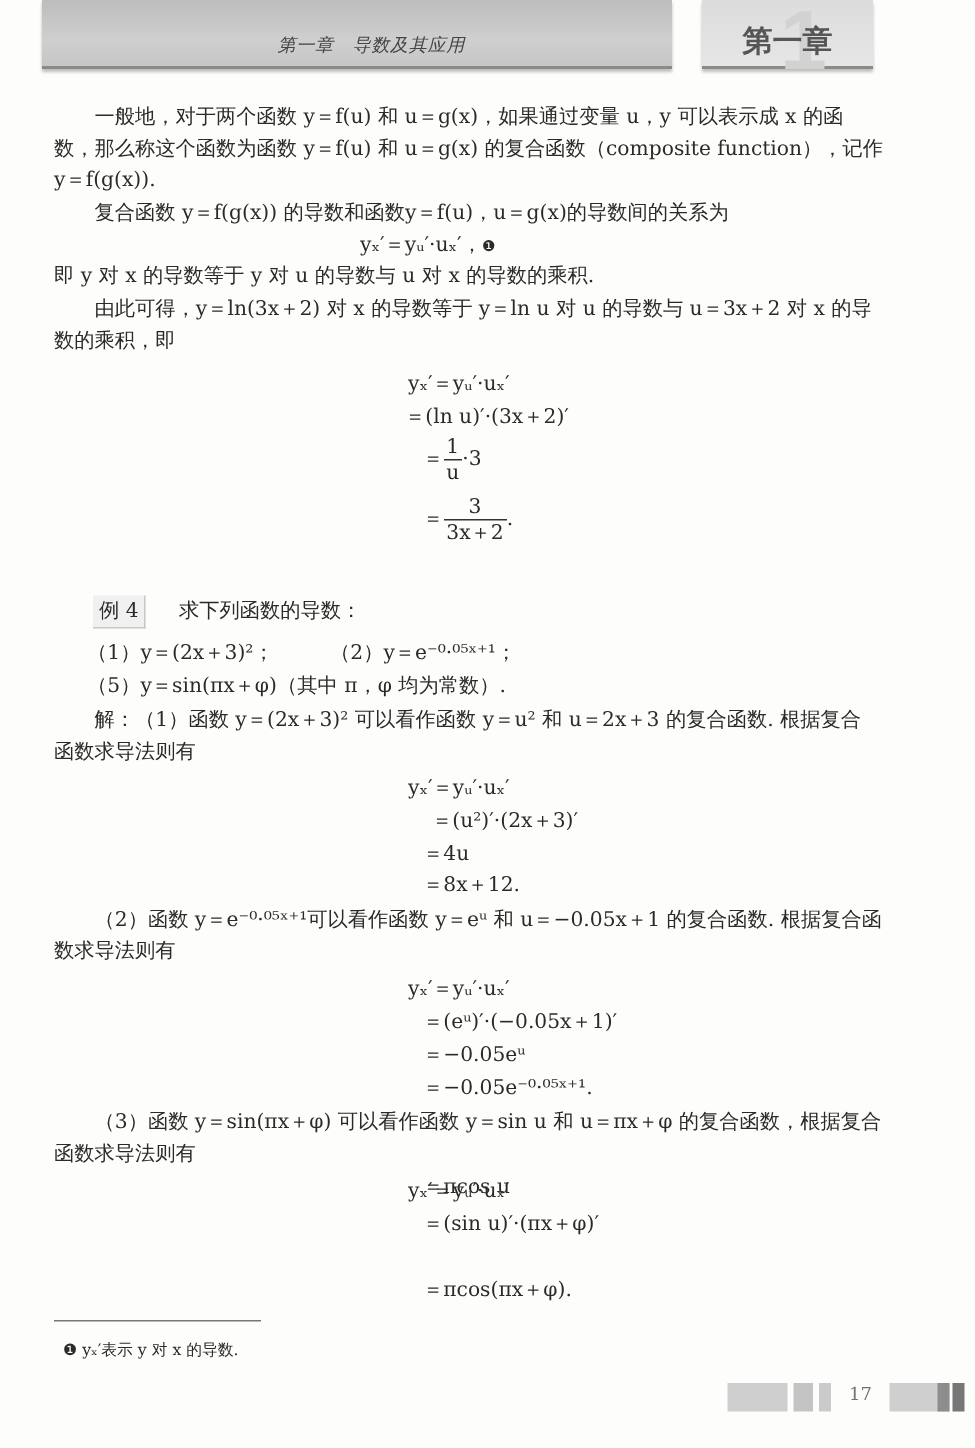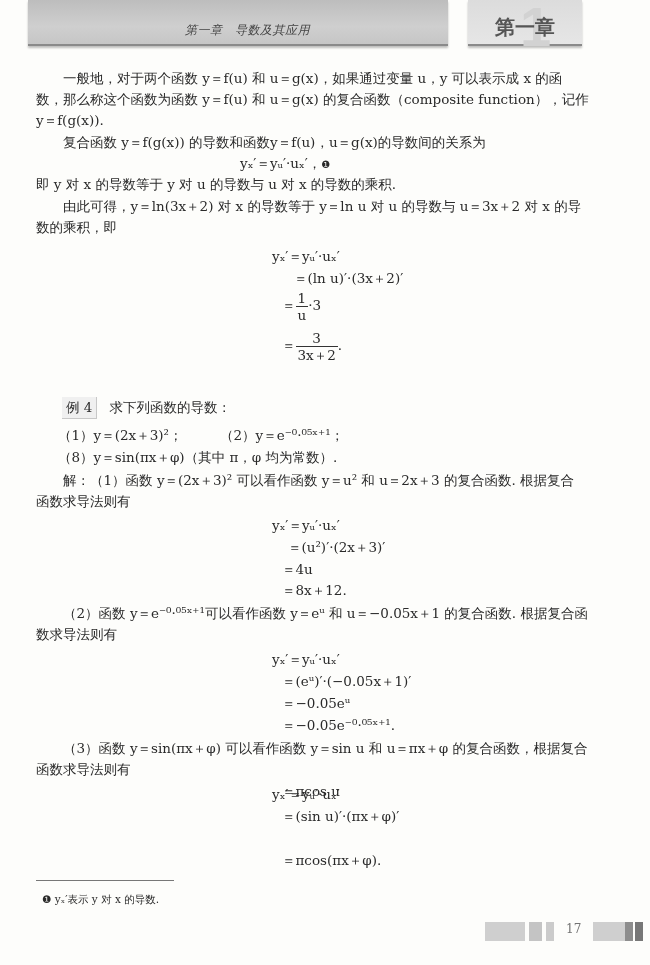"＝(ln u)′·(3x＋2)′" div.math { left: 294px -> 270px }
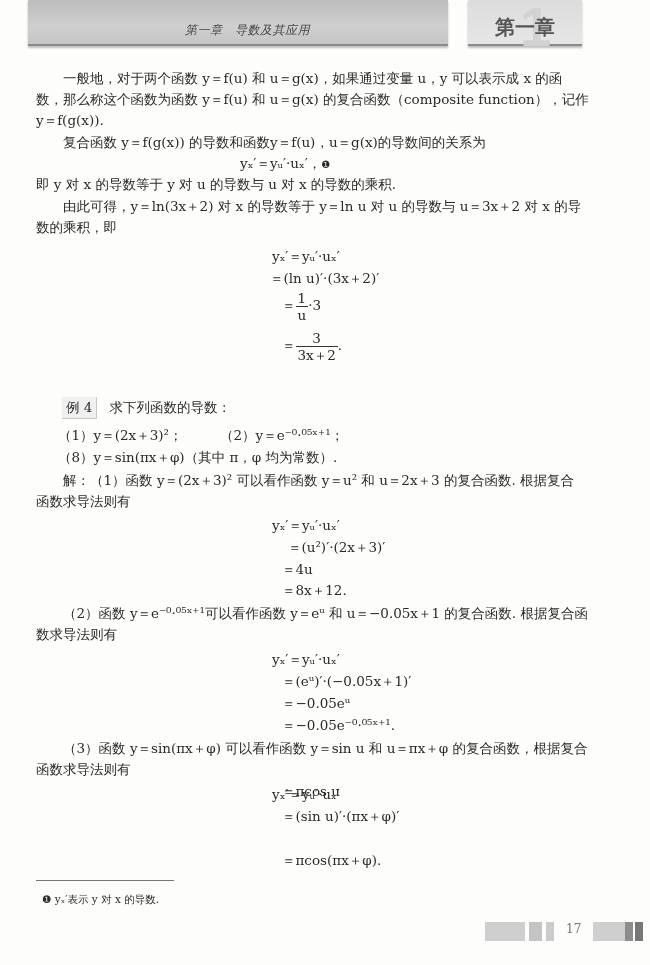"例 4" .ex-label { margin-right: 12px -> 22px }
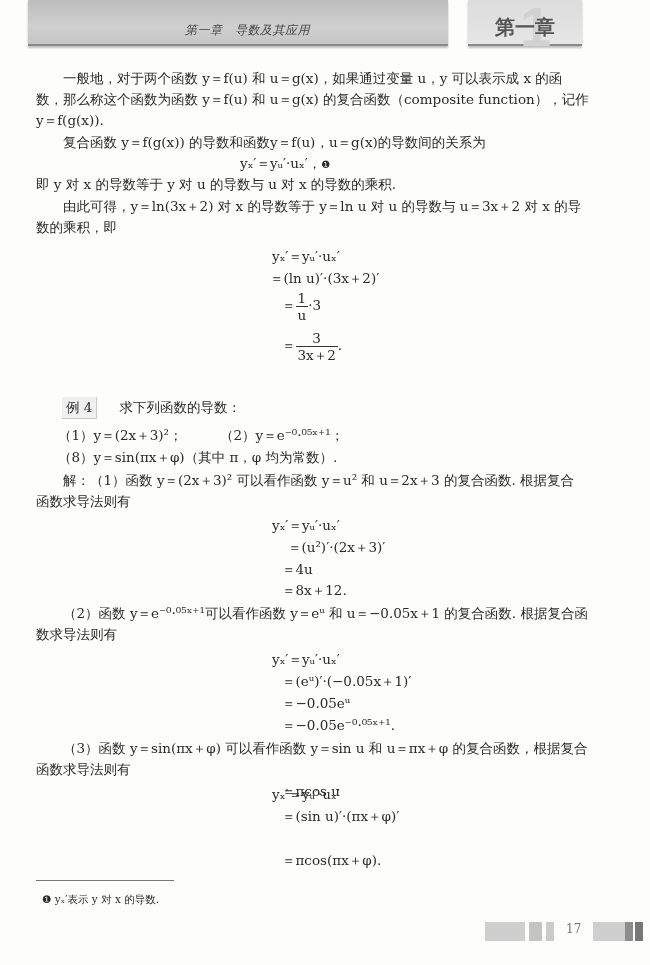"（8）y＝sin(πx＋φ)（其中 π，φ 均为常数）." div.p { text: 8 -> 5 }
